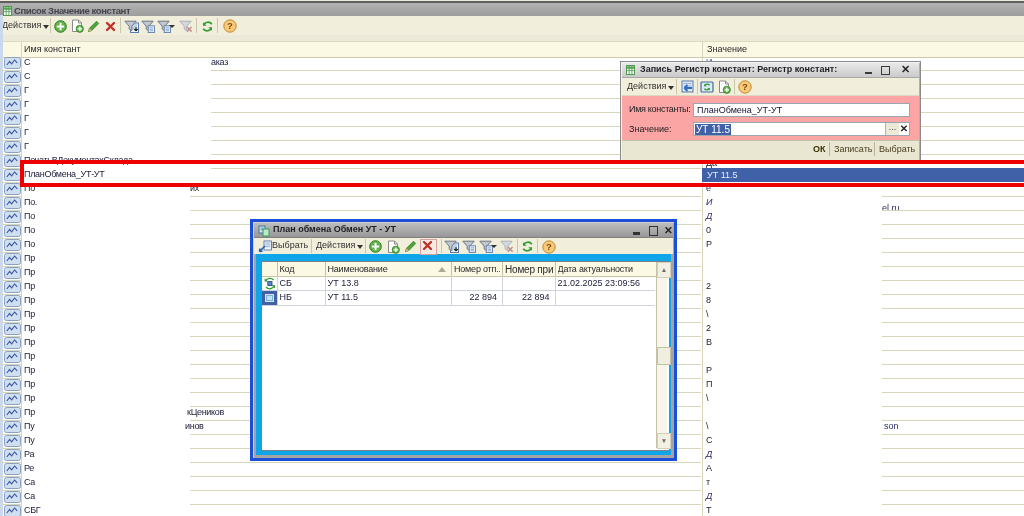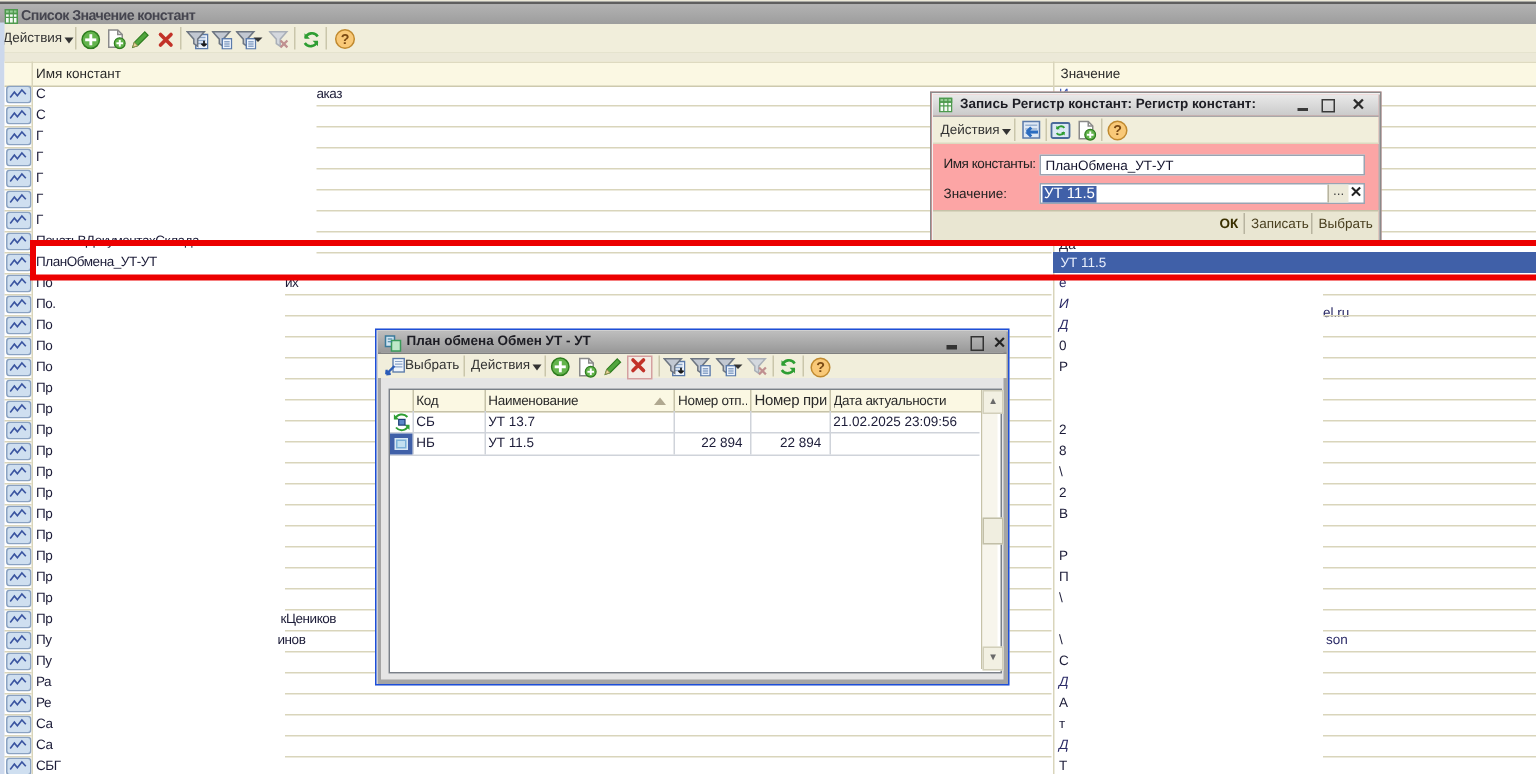"План обмена Обмен УТ -" div { background: #e5e5e5 -> #0ea5e9; border: 1px solid #1d4ed8 -> 3px solid #1d4ed8 }
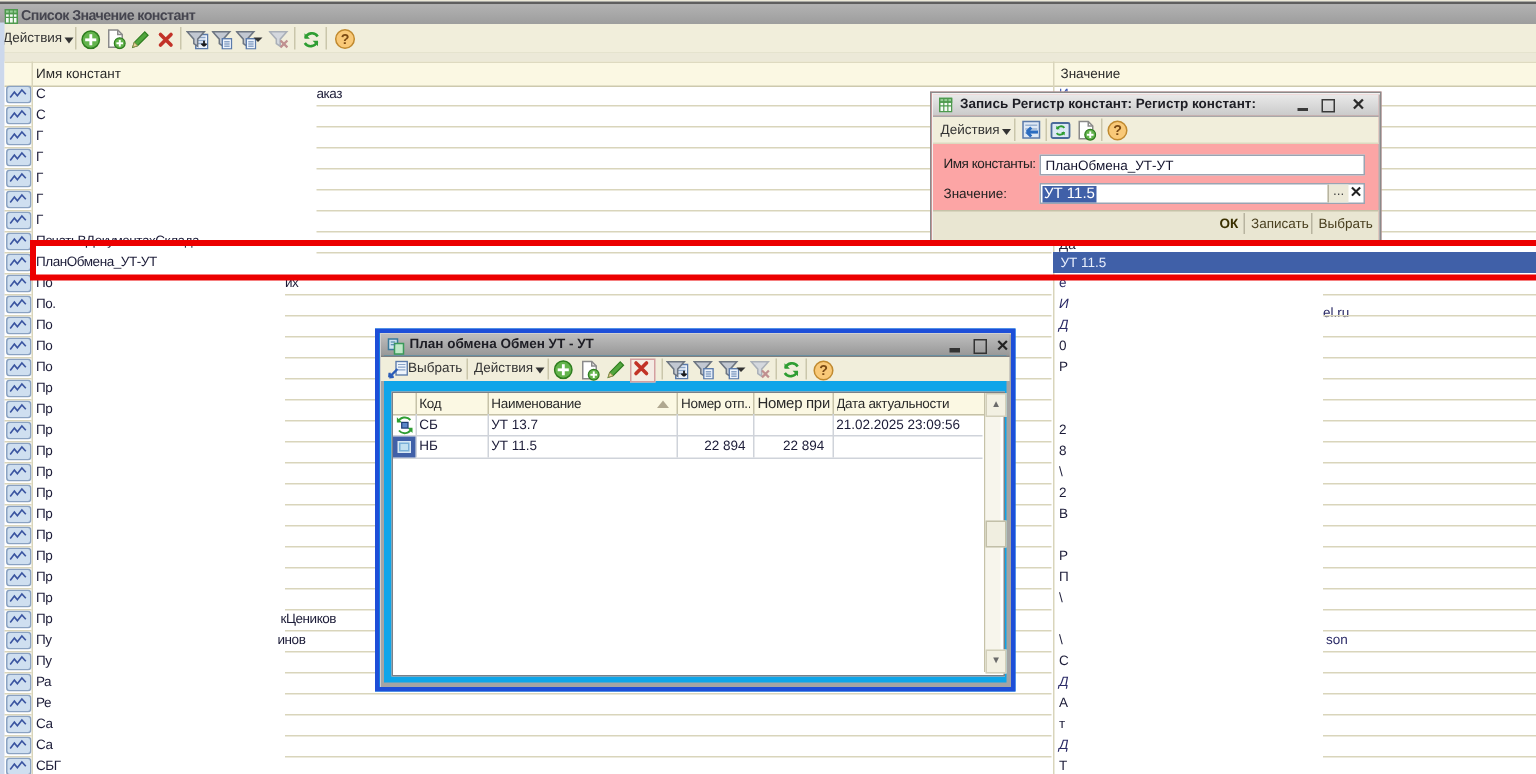"УТ 13.7" div { text: 13.7 -> 13.8 }
